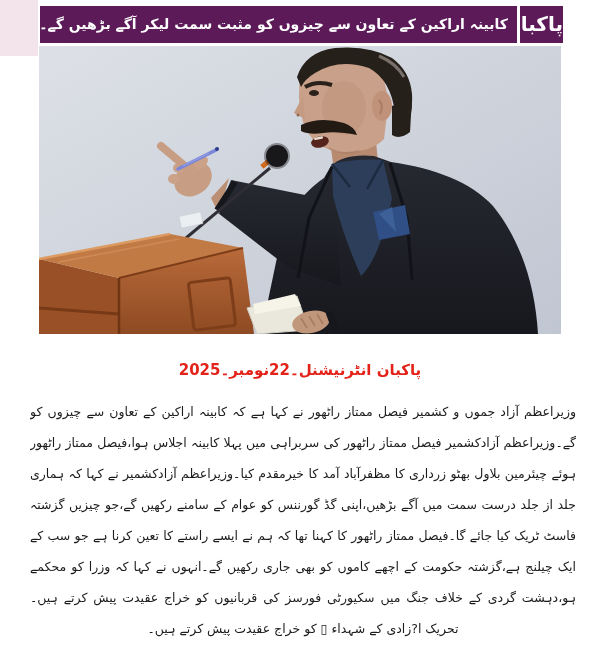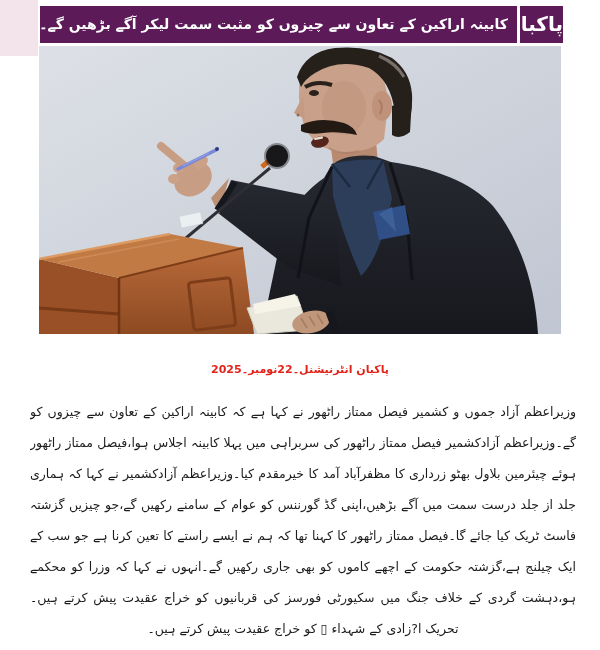"پاکبان انٹرنیشنل۔22نومبر۔2025" .dateline { font-size: 11px -> 15px }
